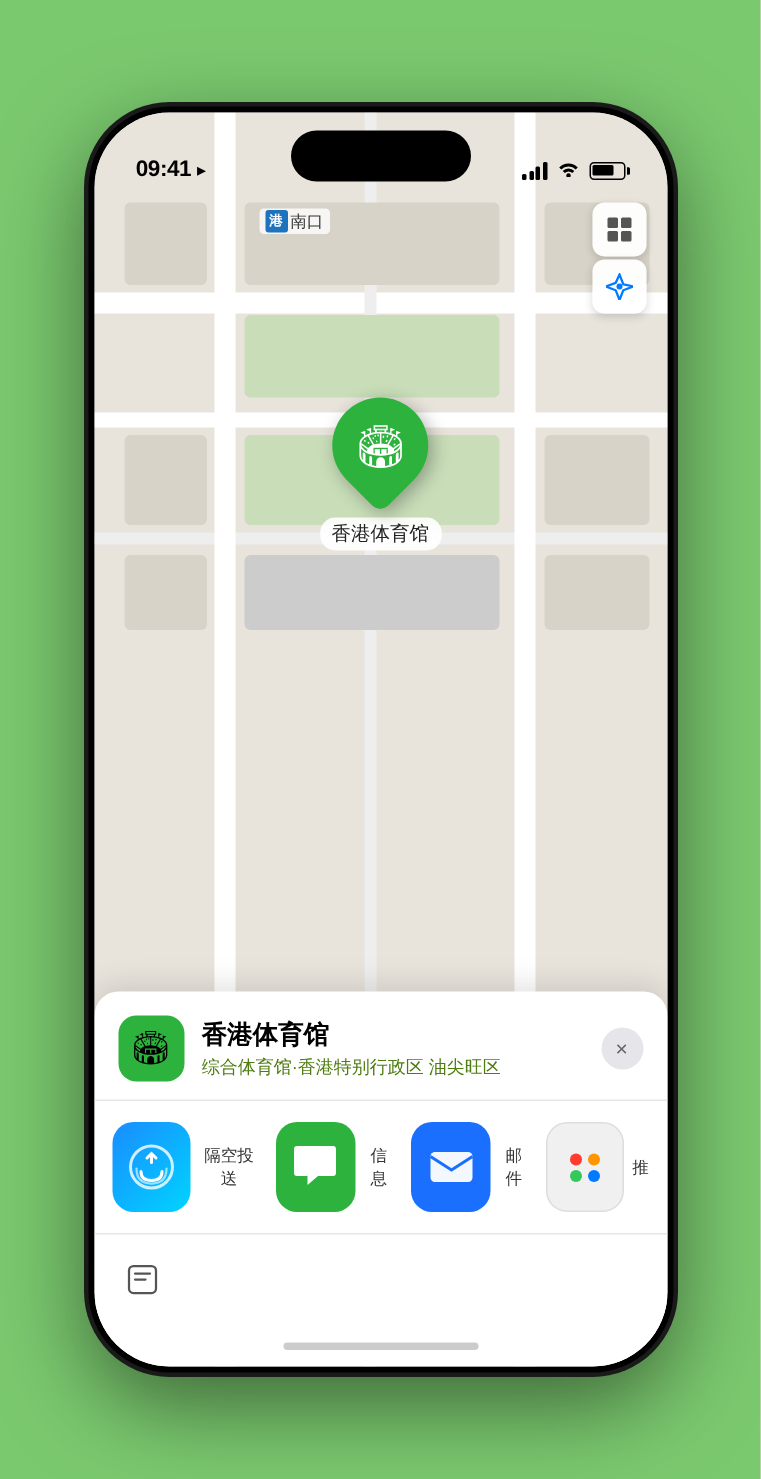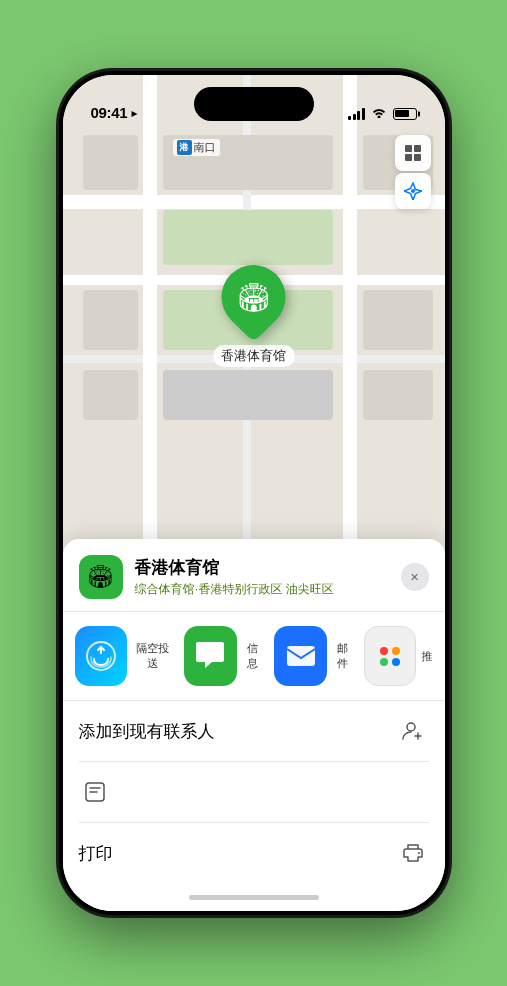"添加到现有联系人" div.action-item { html: <div> <span>添加到现有联系人</span> <div> <svg> <circle></circle> <path></path> <path></path> </svg> </div> </div> -> none }
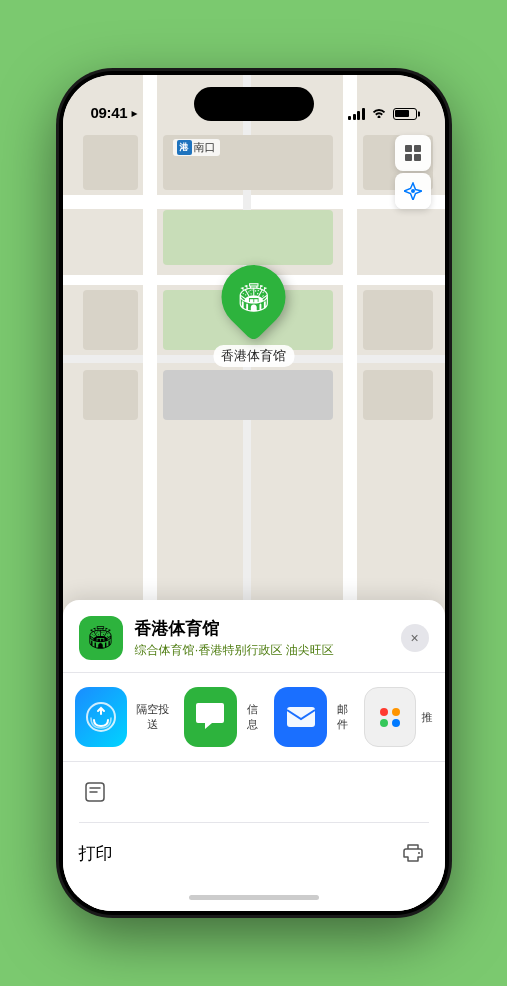"打印" div.action-item { html: <div> <span>打印</span> <div> <svg> <path></path> <circle></circle> </svg> </div> </div> -> none }
